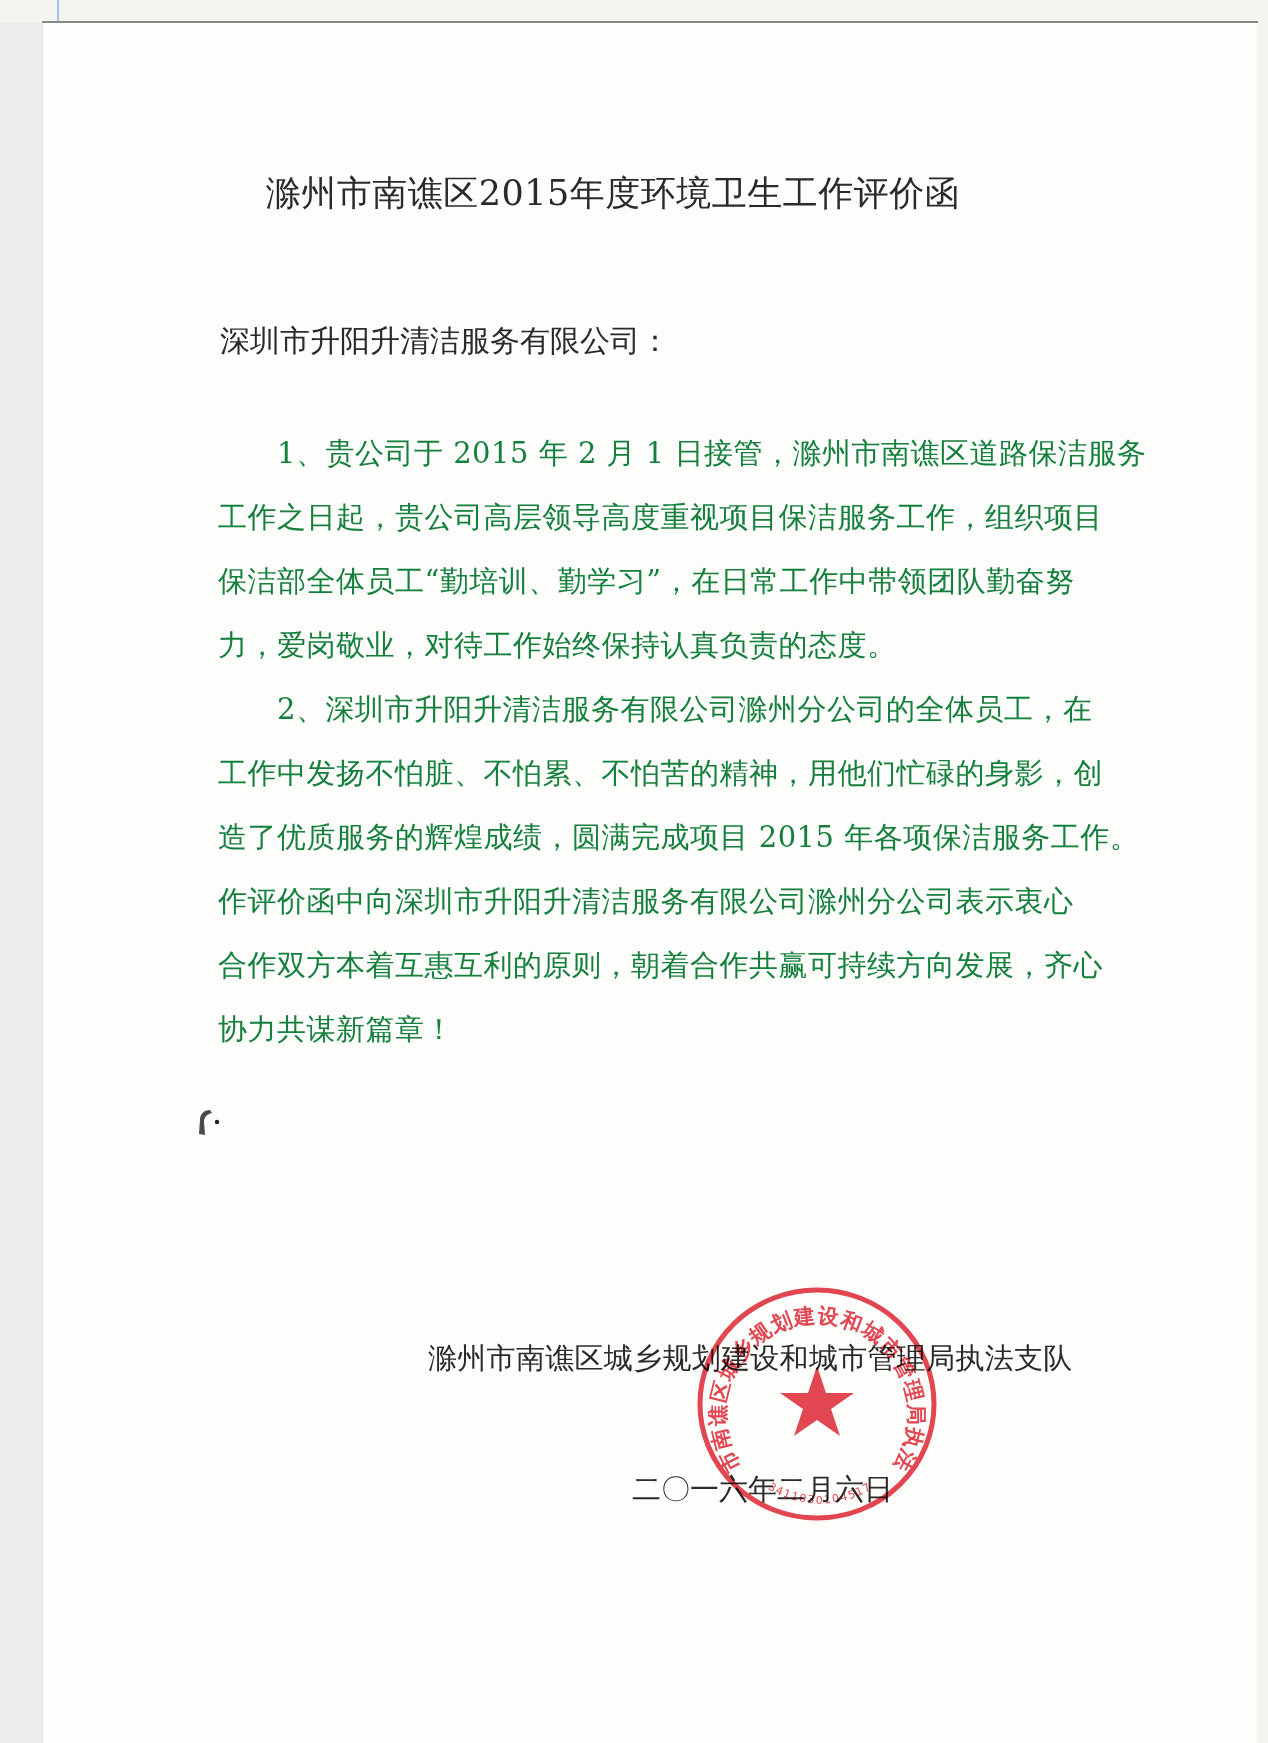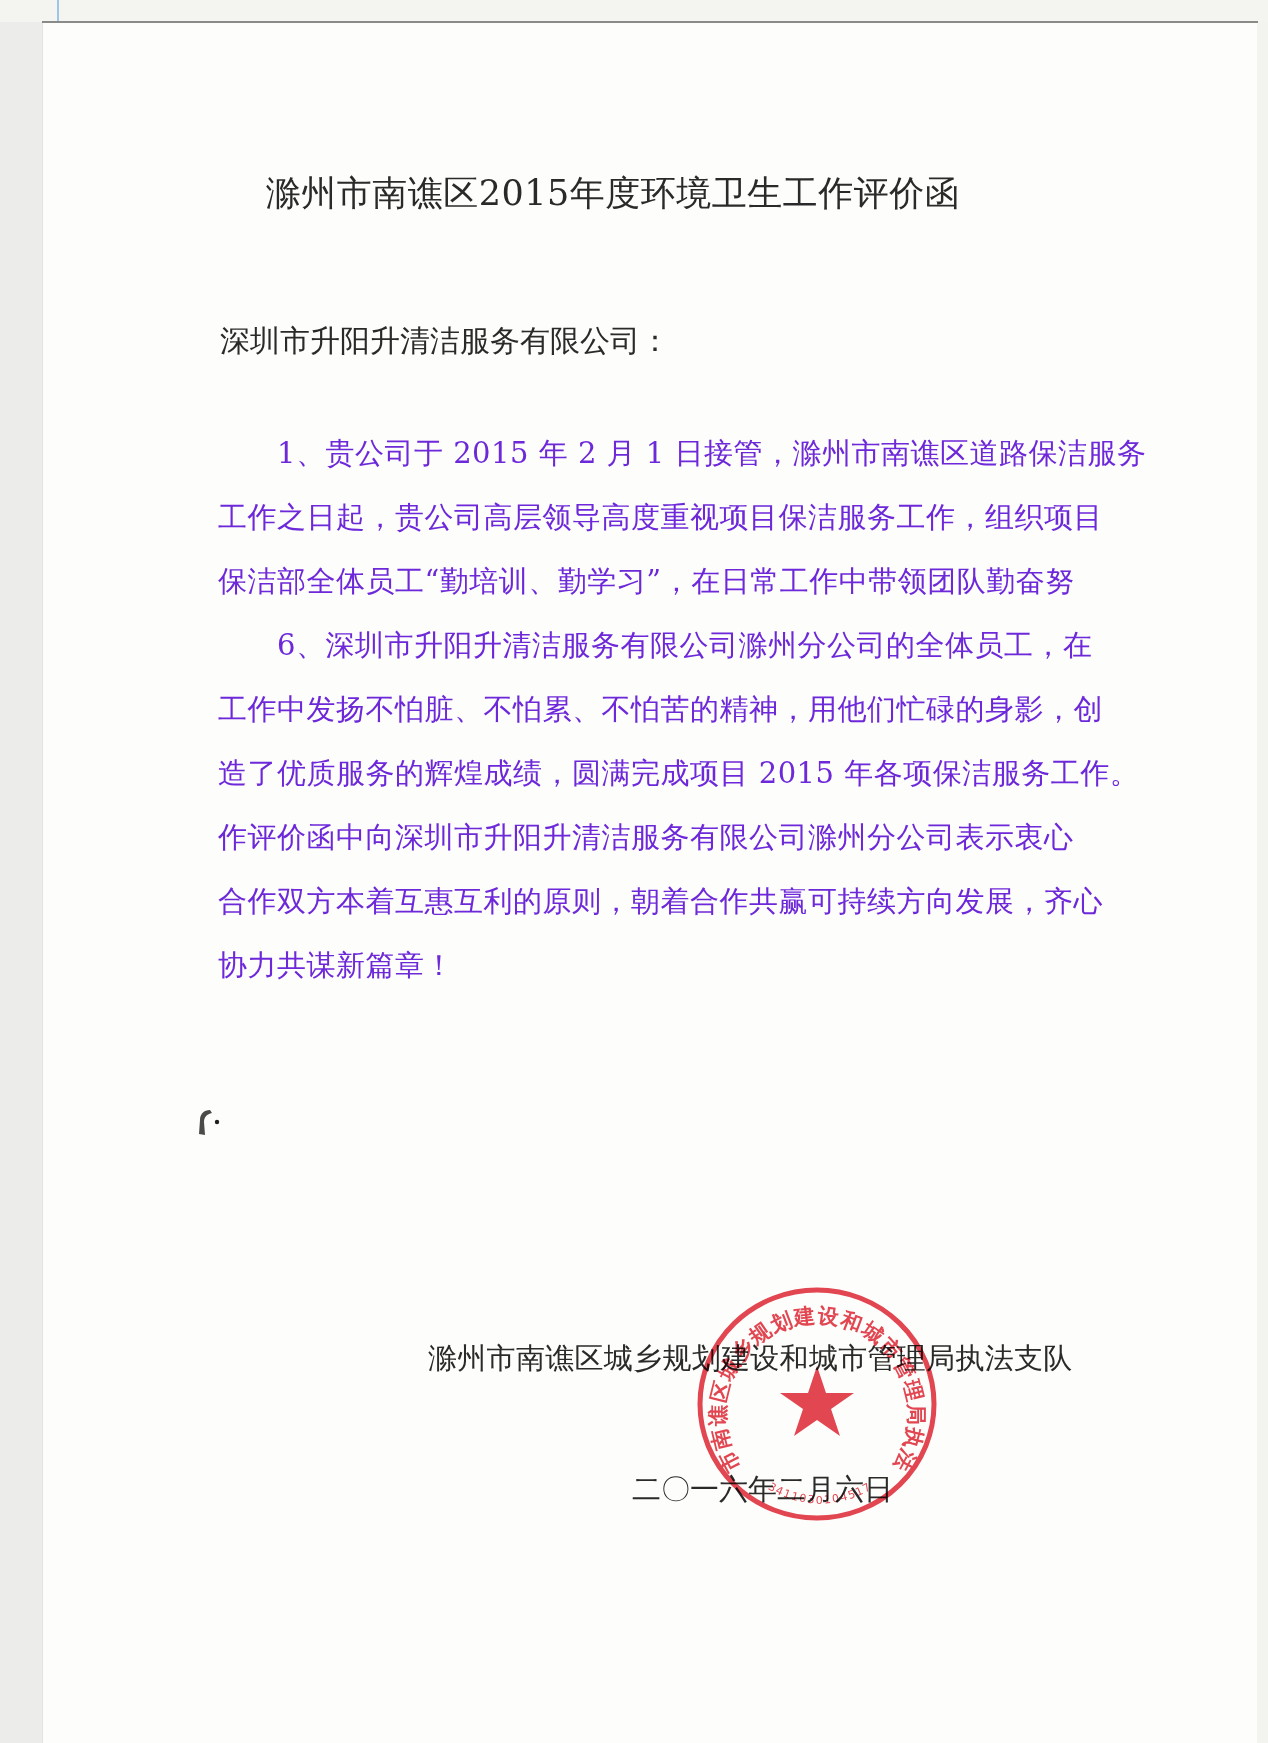"1、贵公司于 2015 年 2 月" .body-text { color: #6d28d9 -> #15803d }
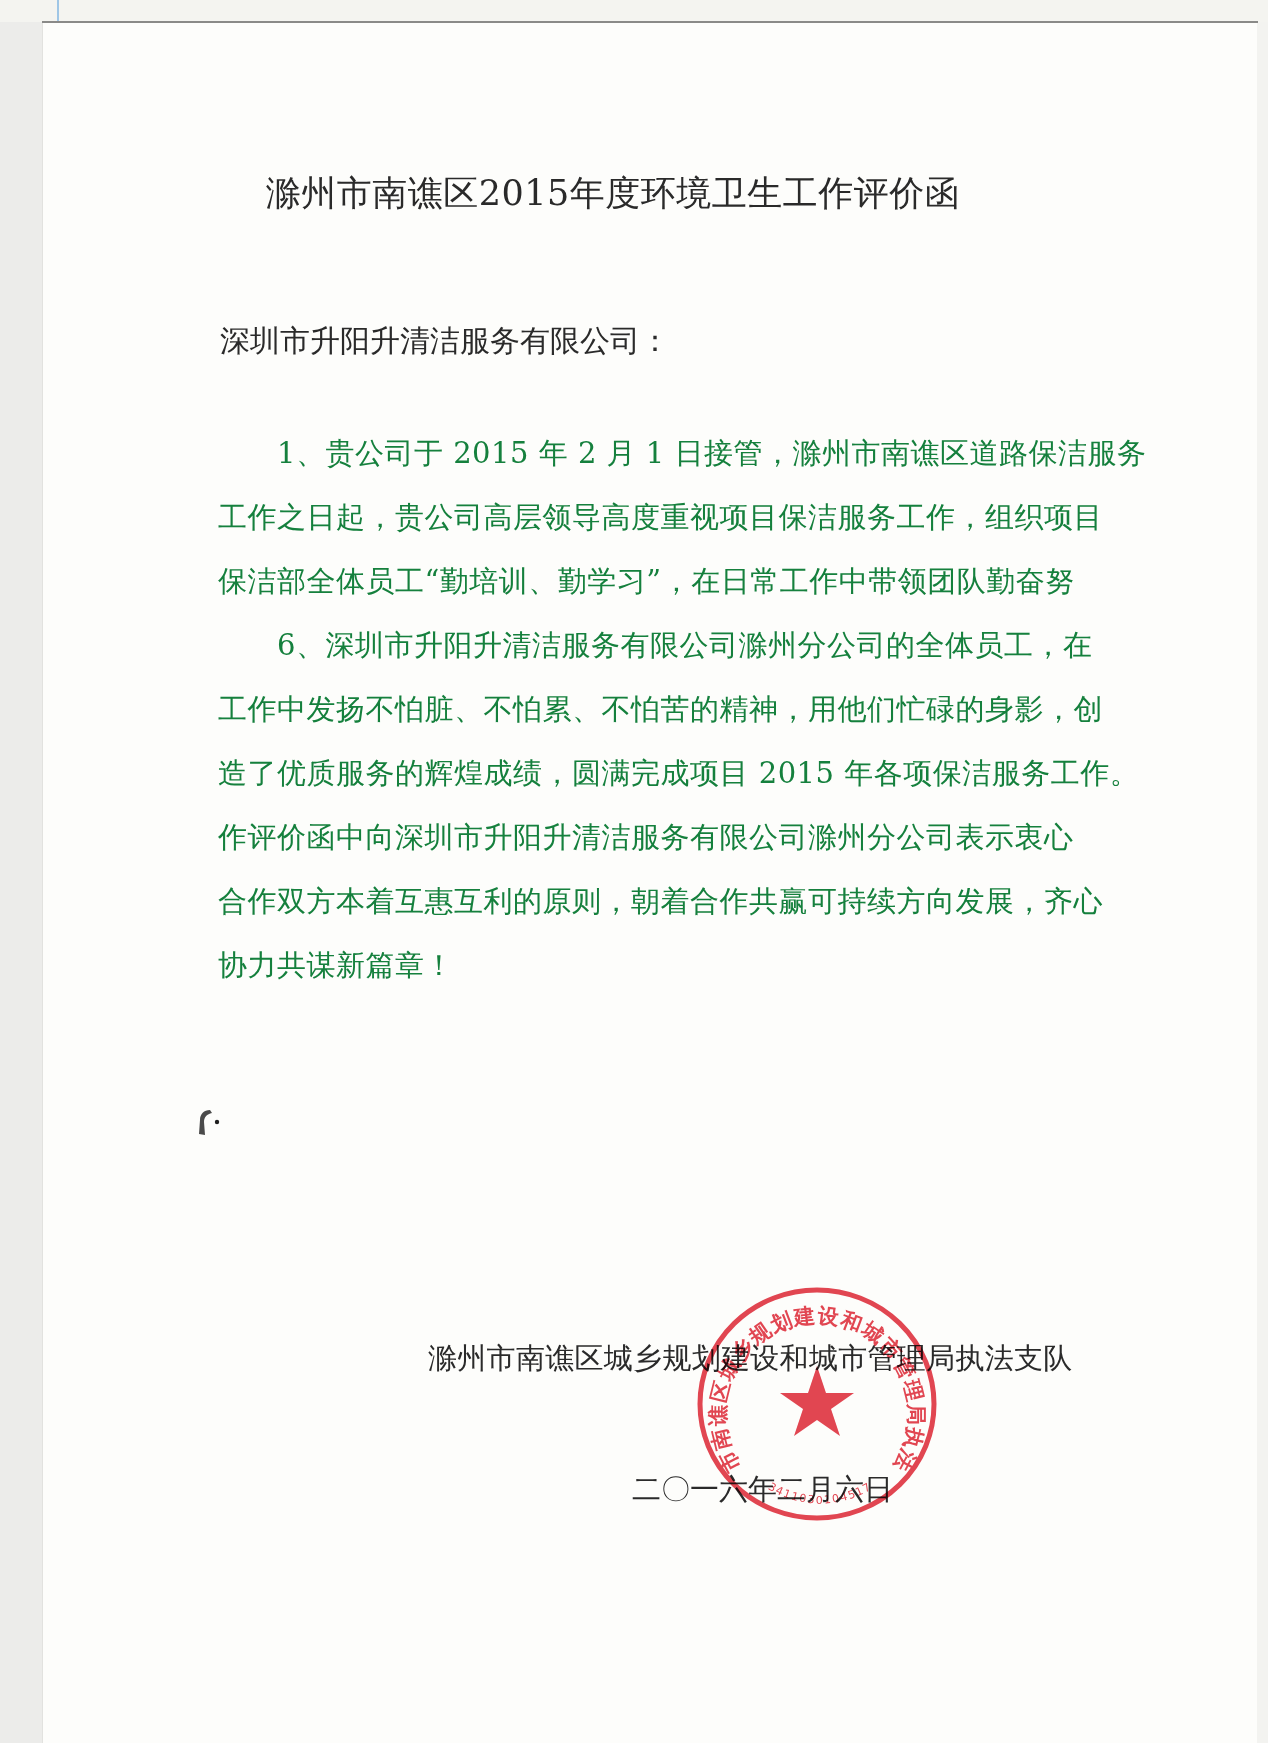"力，爱岗敬业，对待工作始终保持认真负责的态度。" span.line { html: none -> <span>力，爱岗敬业，对待工作始终保持认真负责的态度。</span> }
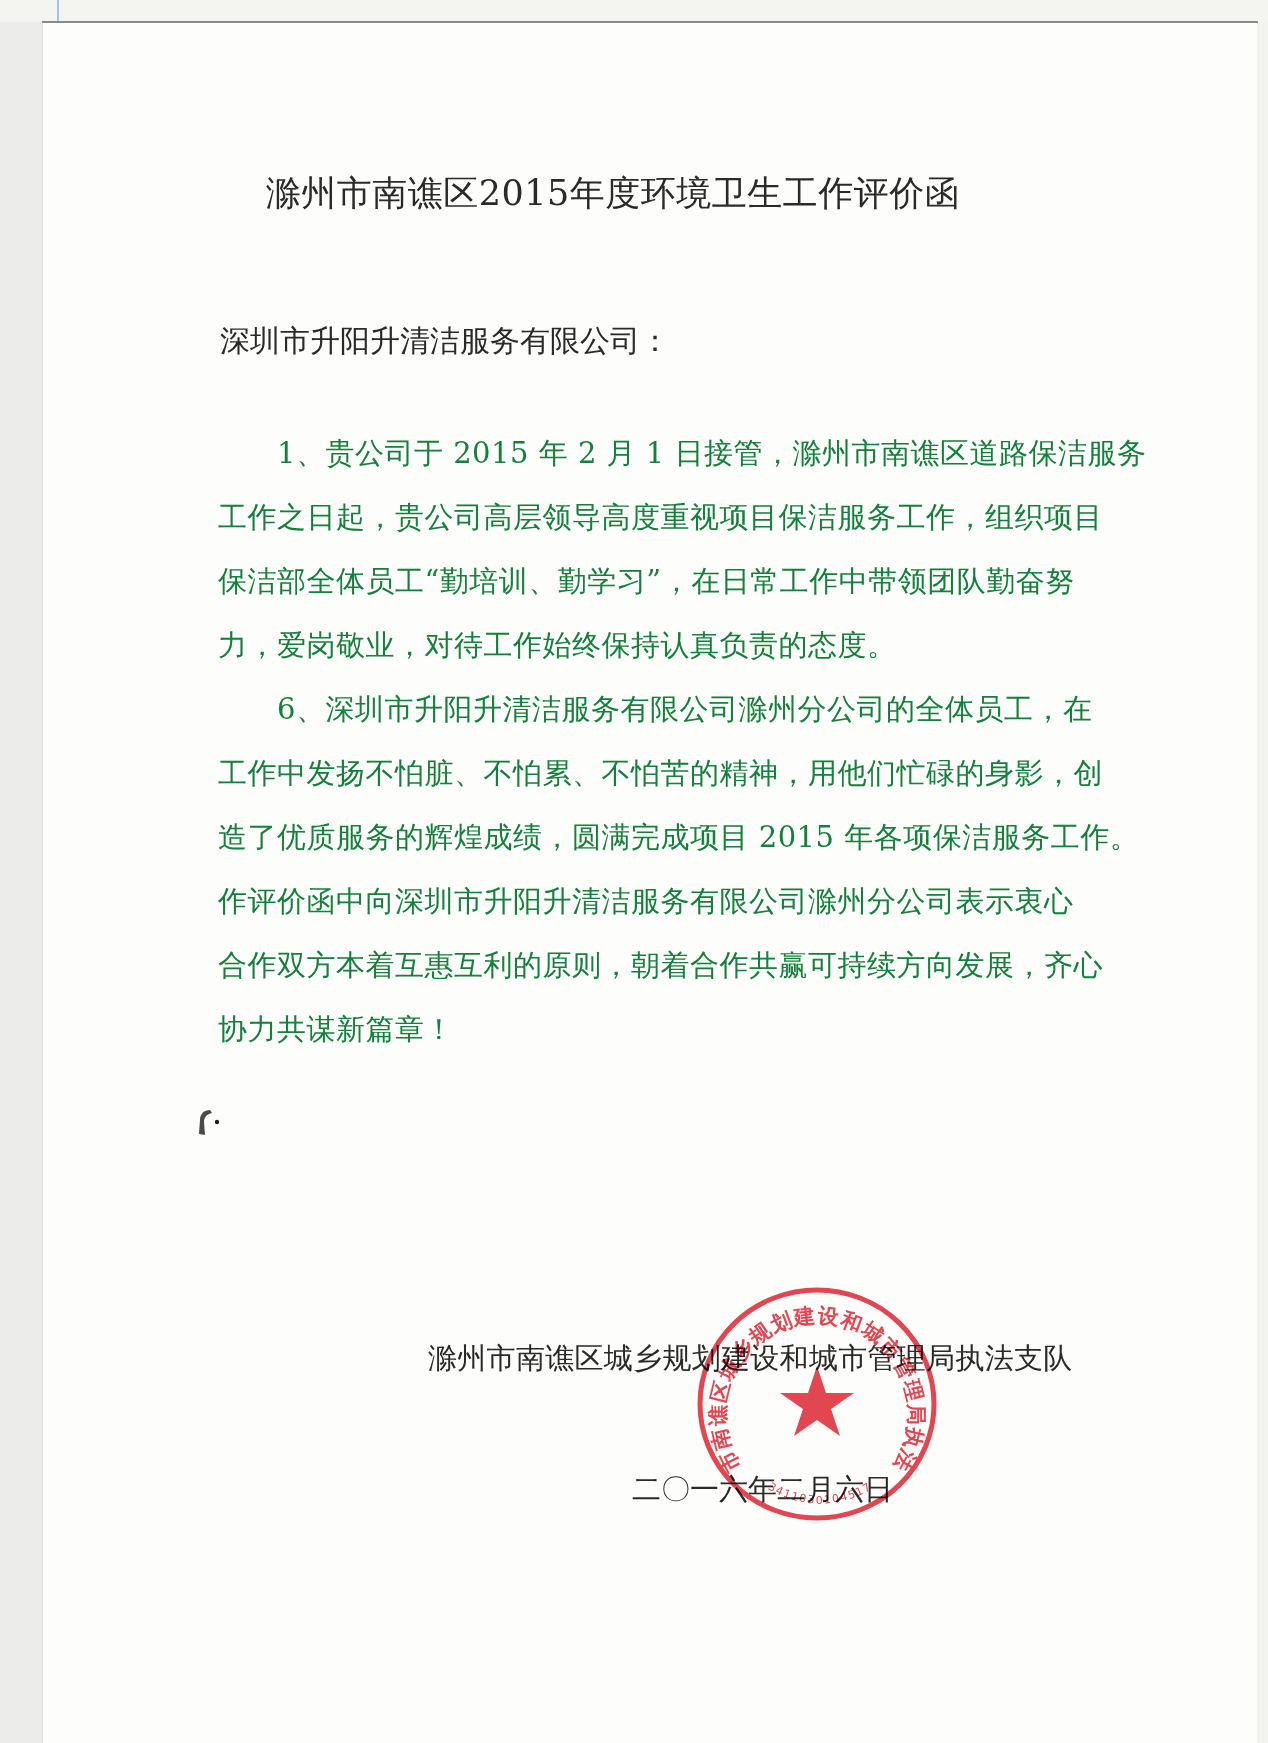"6、深圳市升阳升清洁服务有限公司滁州分公司的全体员工，在" span.line { text: 6 -> 2 }
